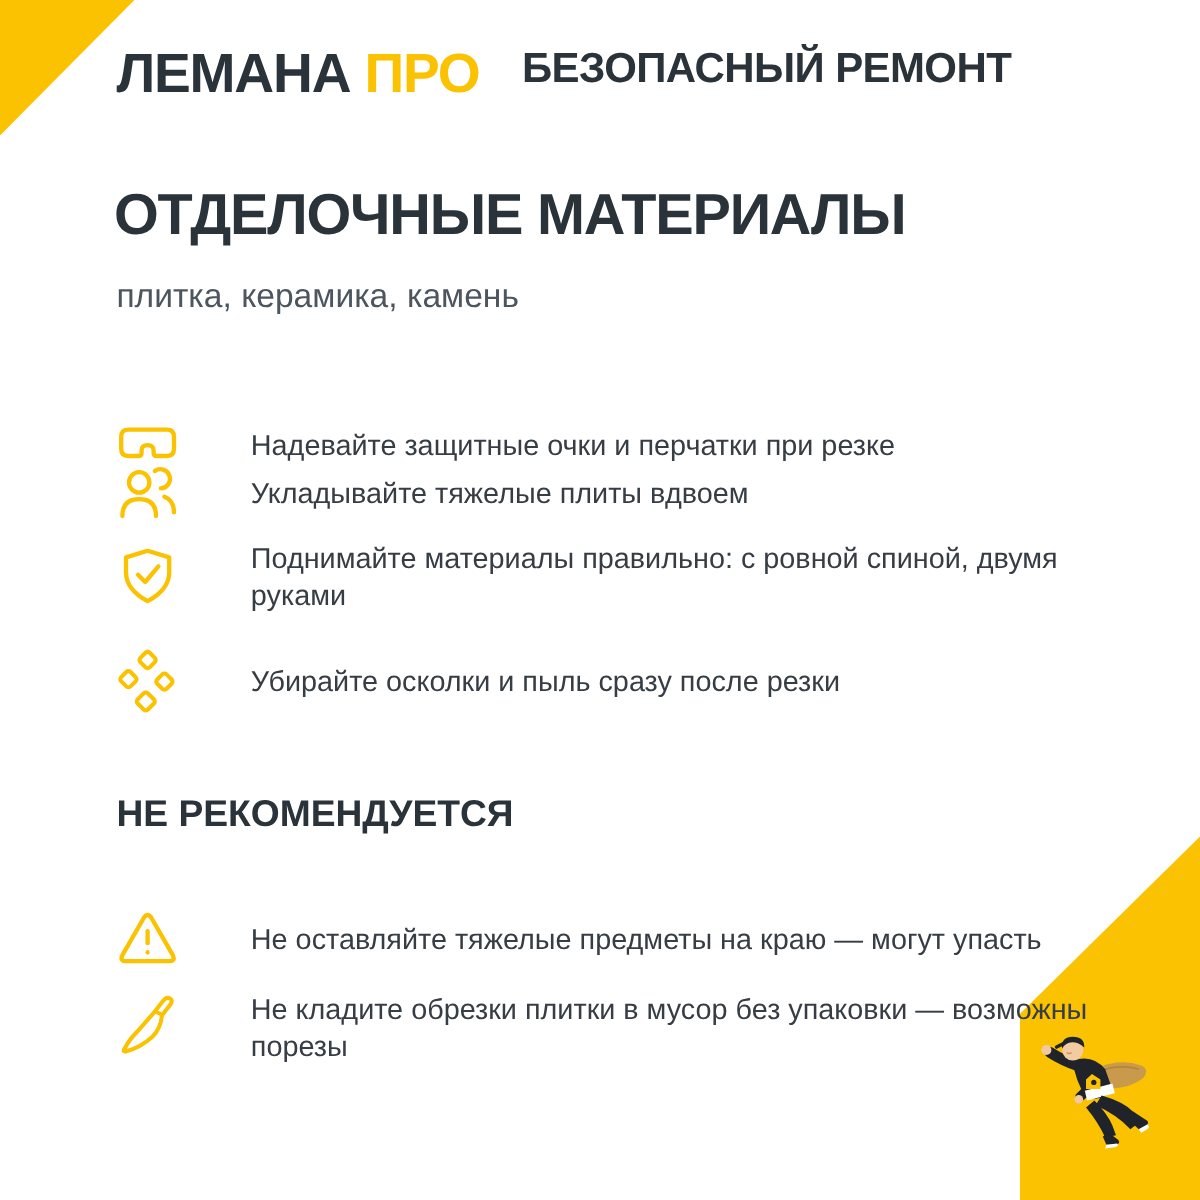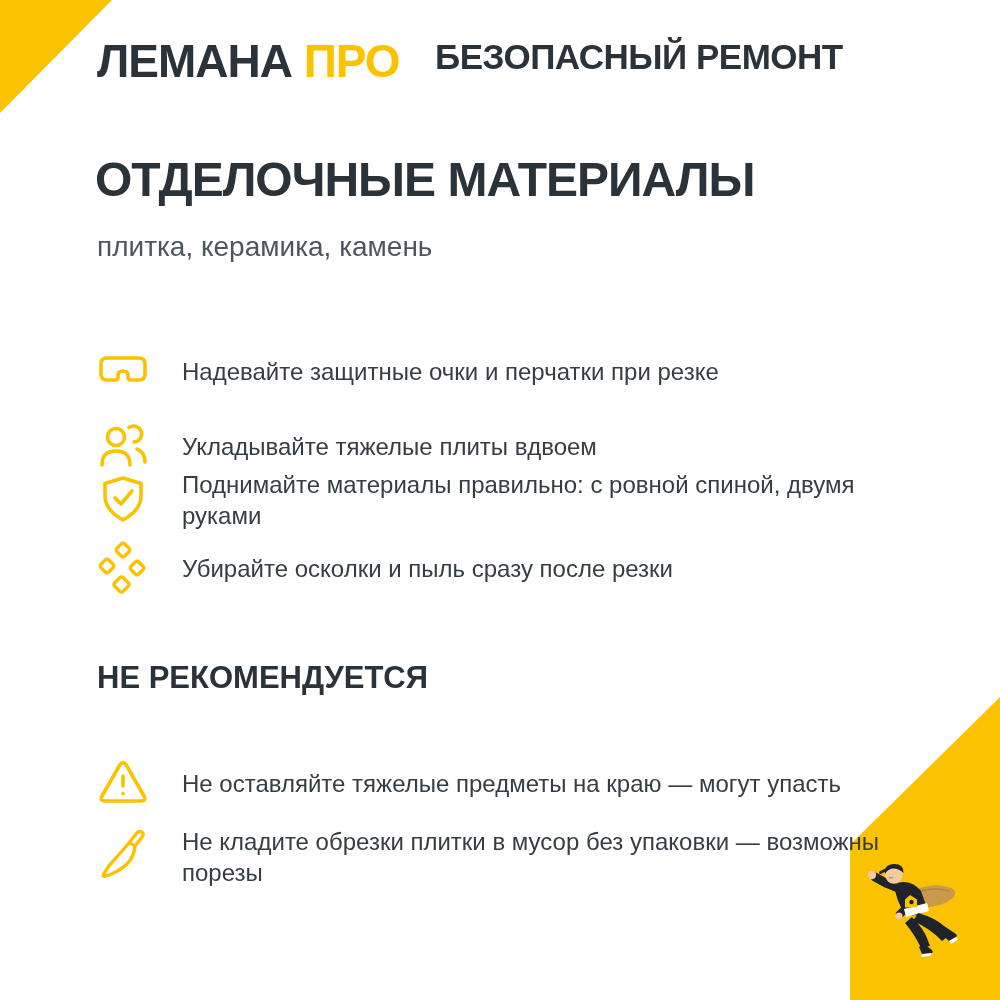"Надевайте защитные очки и перчатки" .row { gap: 31px -> 58px }
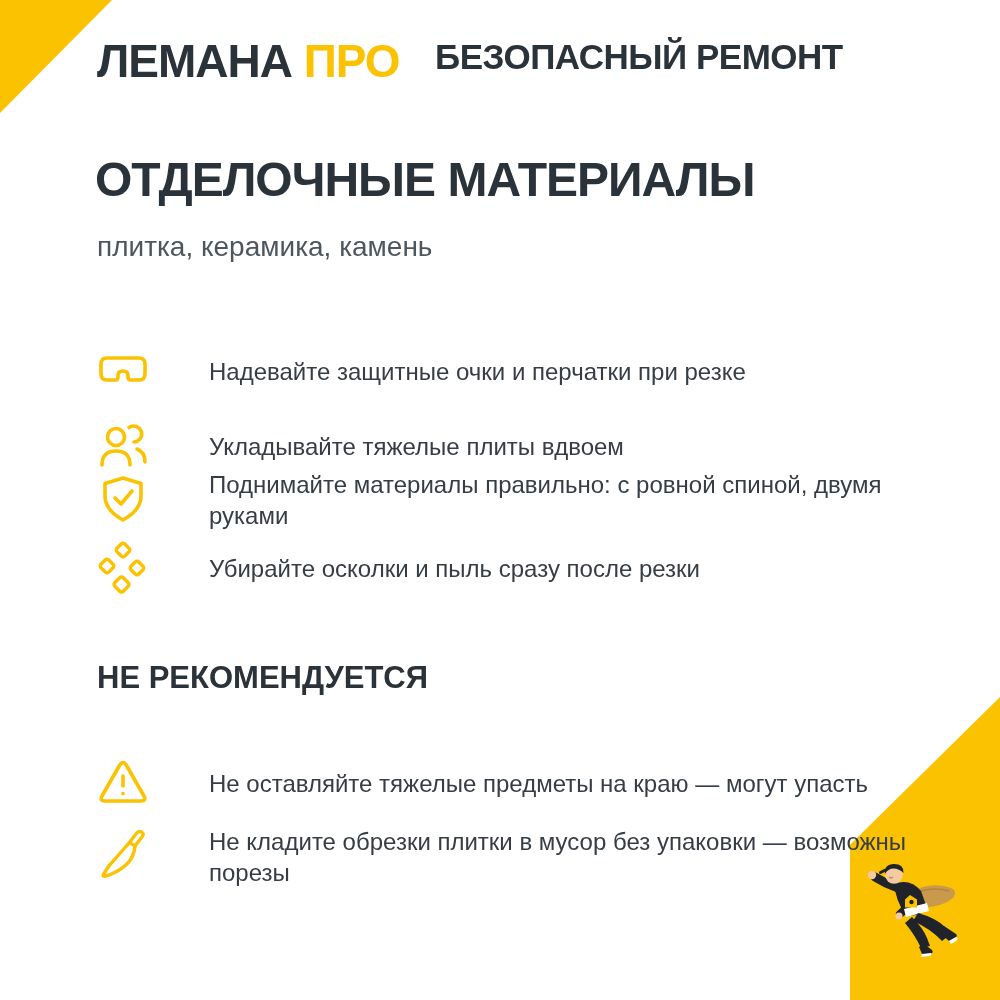"Укладывайте тяжелые плиты вдвоем" div.row { top: 418px -> 383px }
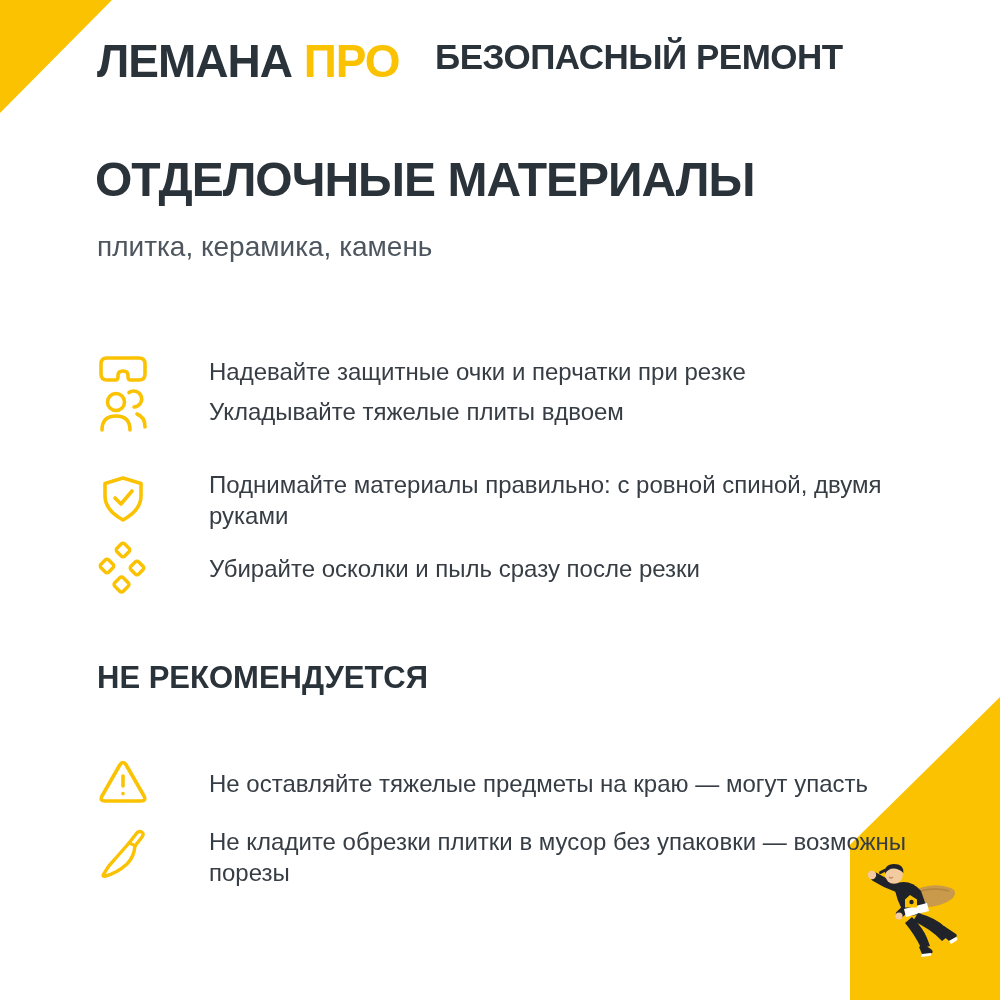"Поднимайте материалы правильно: с ровной" div.row { top: 469px -> 450px }
